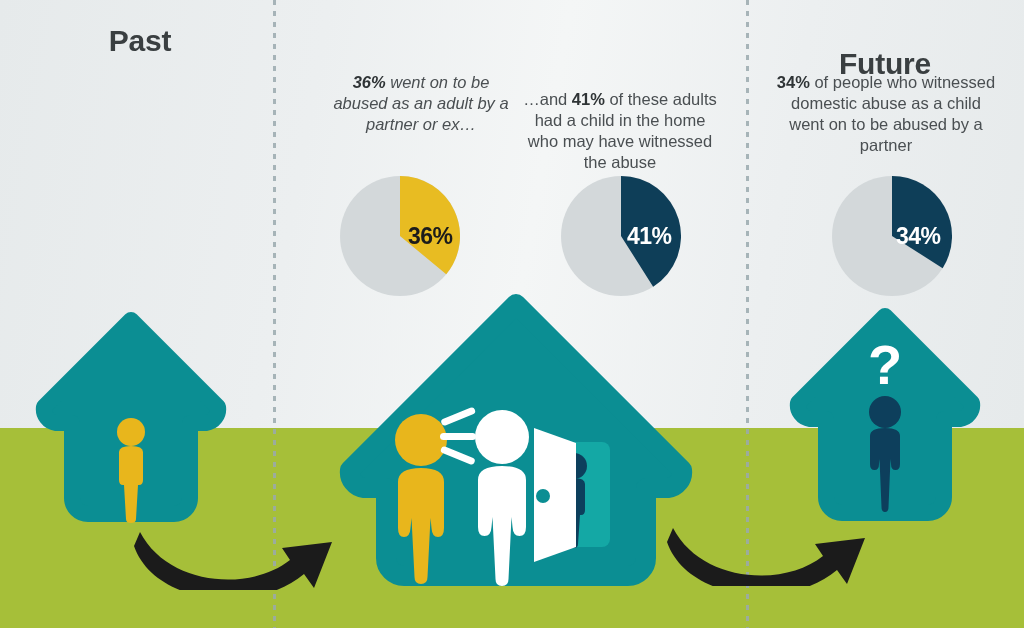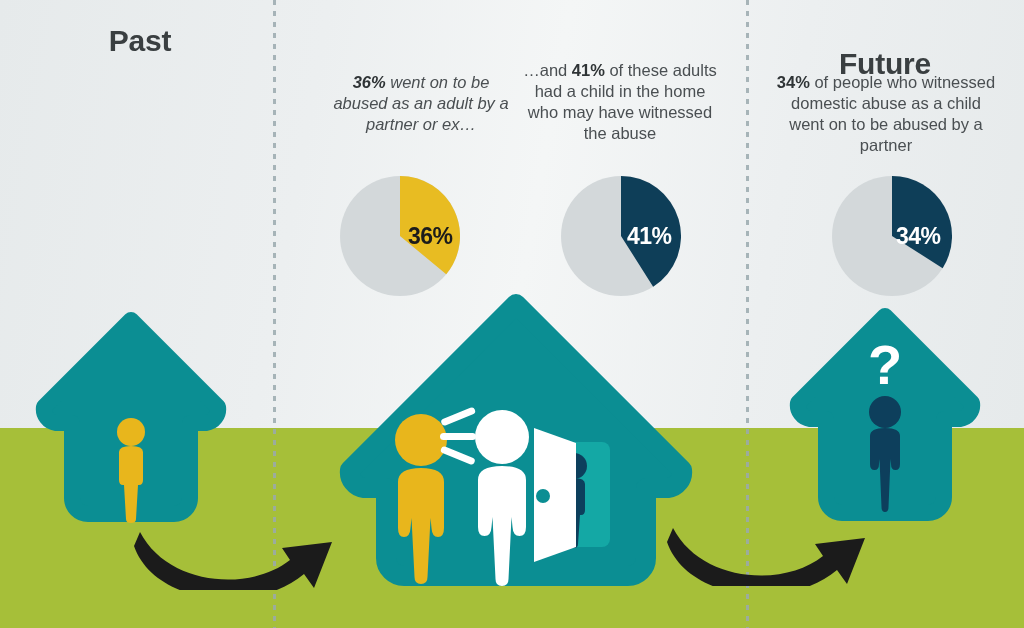"…and 41% of these adults" #blurb-present-b { top: 60px -> 89px }
